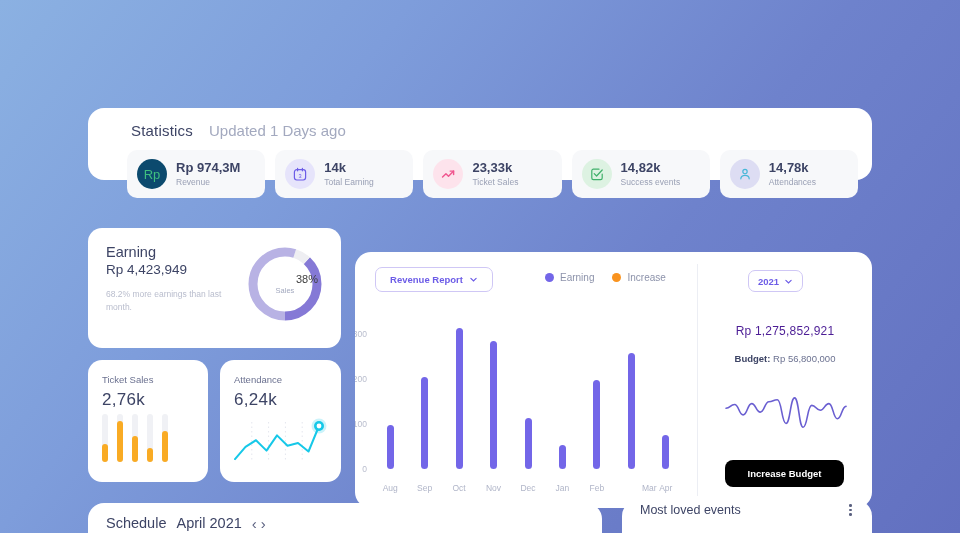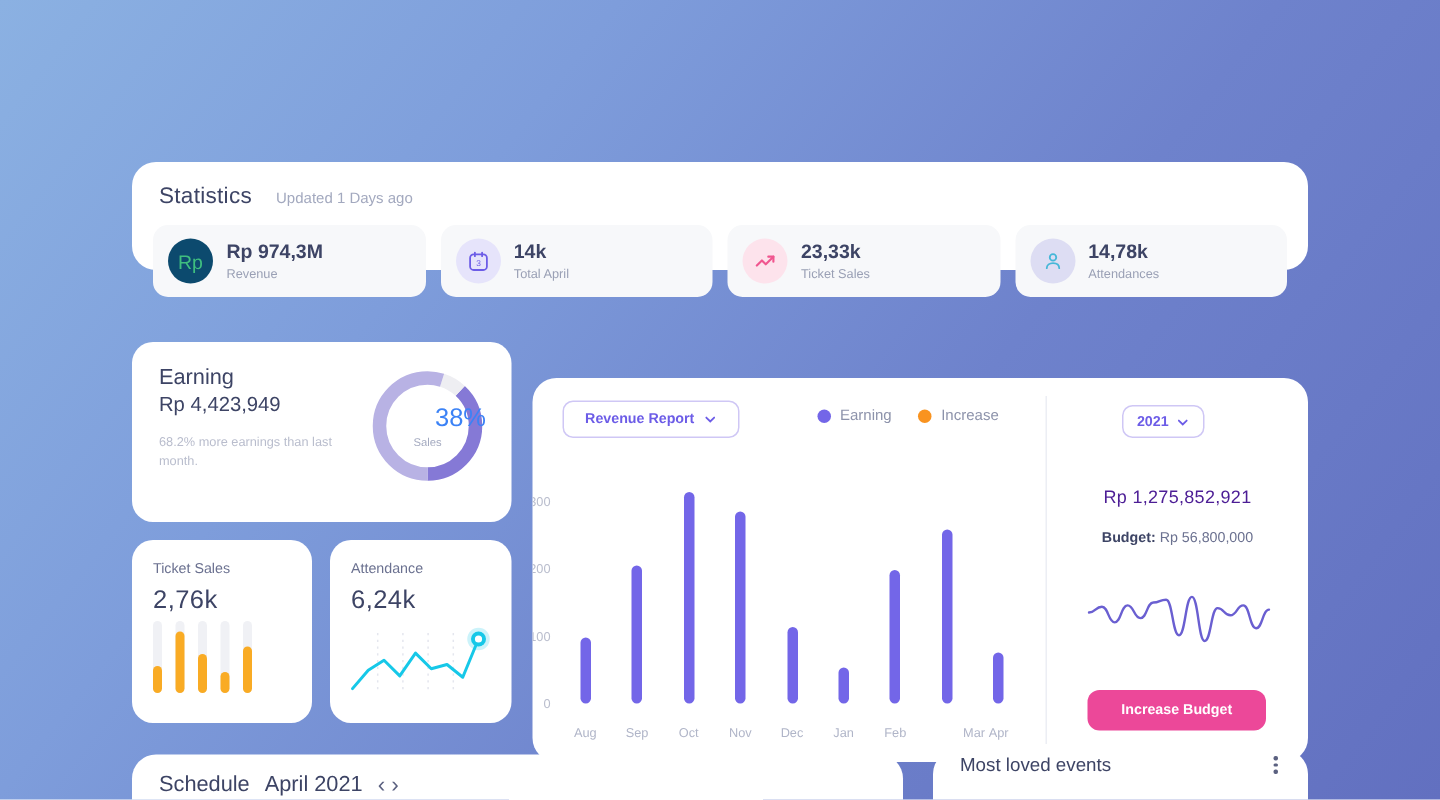"Statistics" #stats-panel { padding-left: none -> 25px }
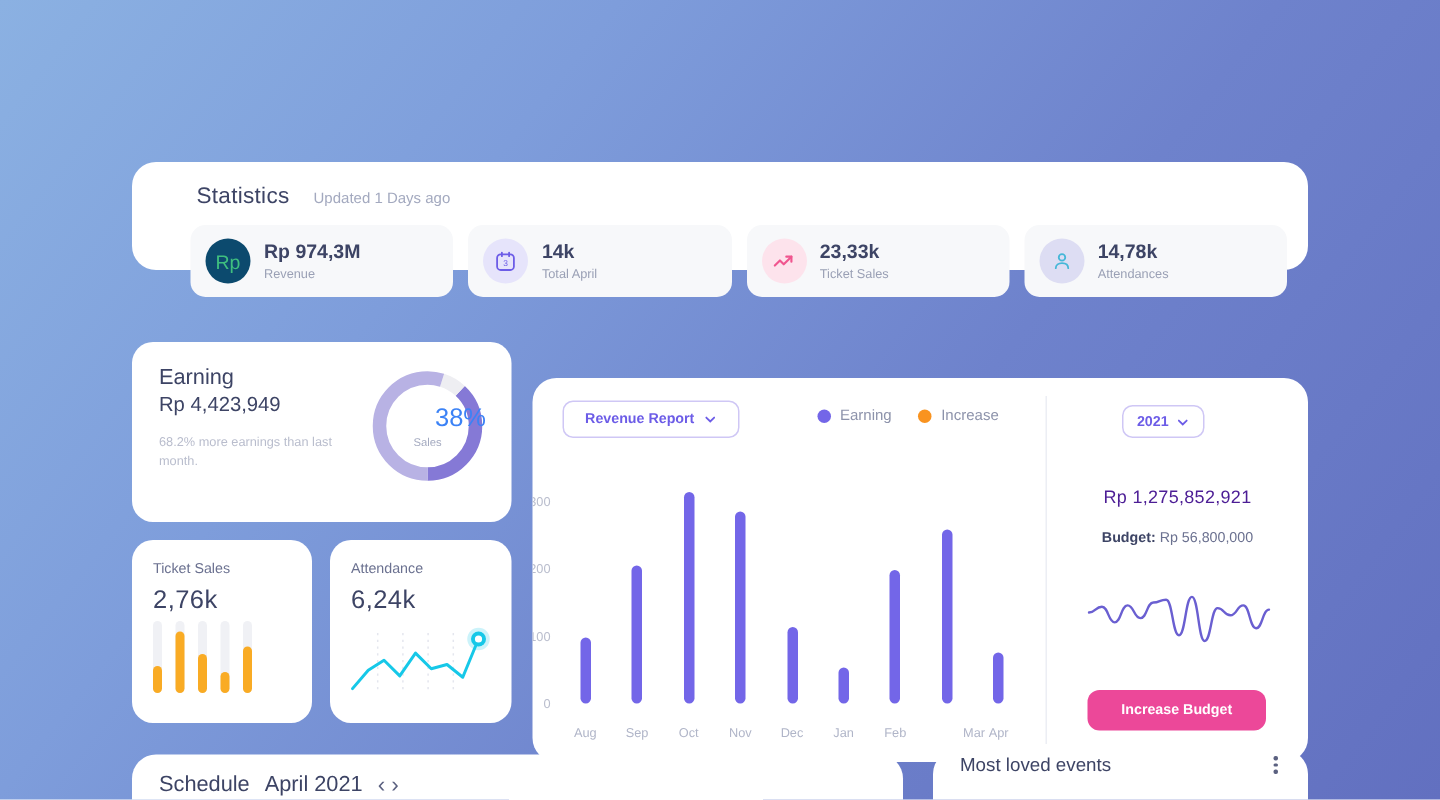"Updated 1 Days ago" .stats-sub { font-size: 10px -> 15px }
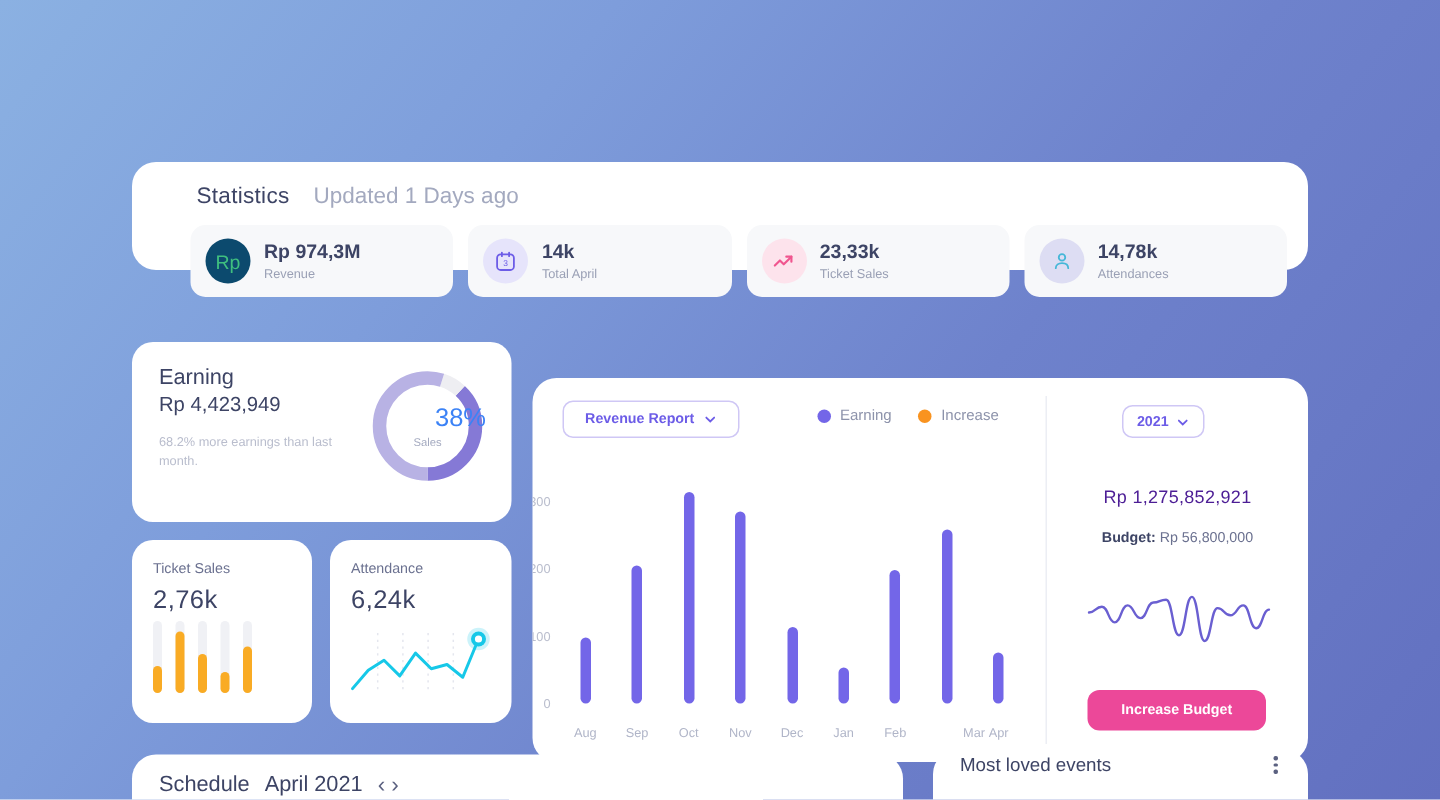"14,82k" div.stat { html: none -> <div> <div> <svg> <path></path> <path></path> </svg> </div> <div> <div>14,82k</div> <div>Success events</div> </div> </div> }
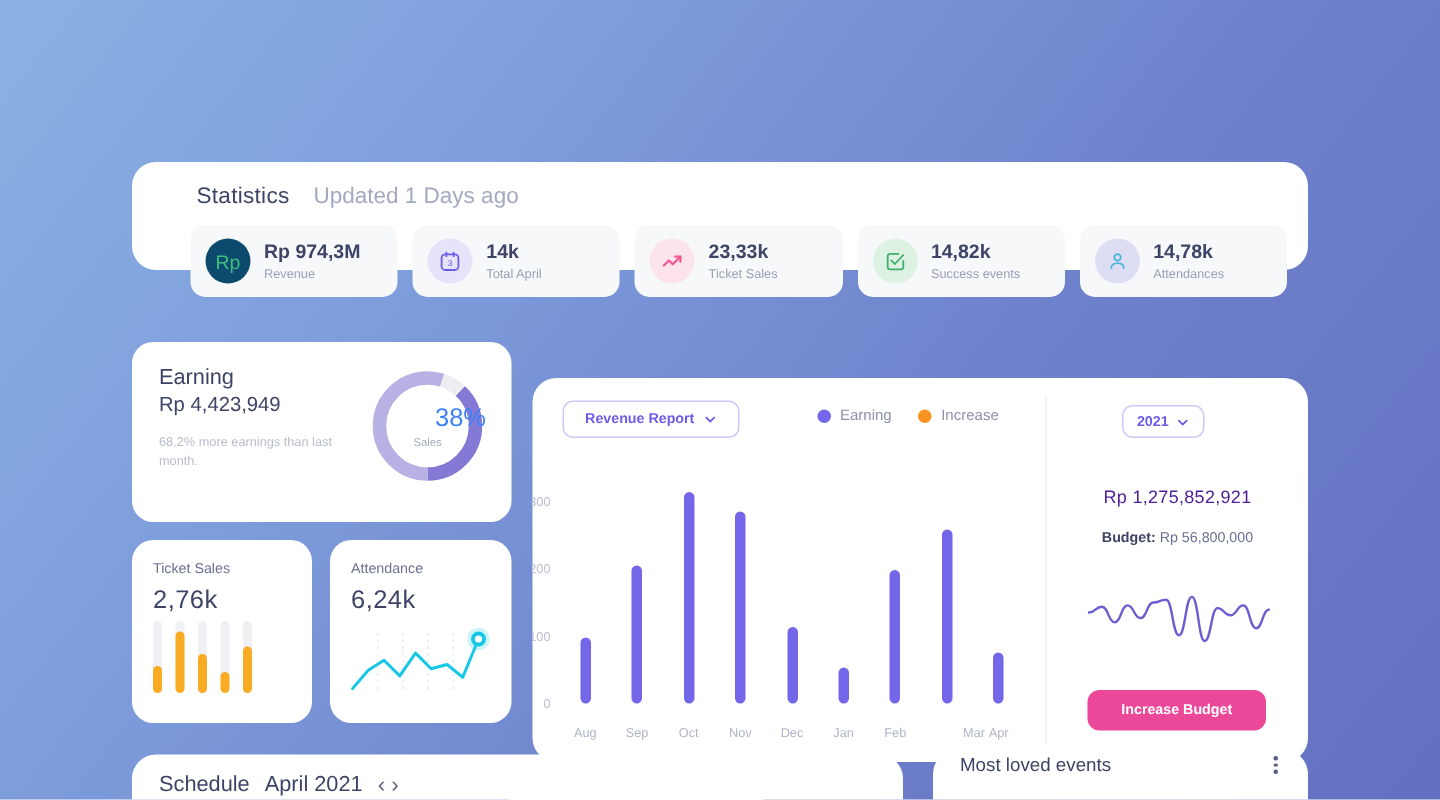"Total April" div.stat-lab { text: April -> Earning }
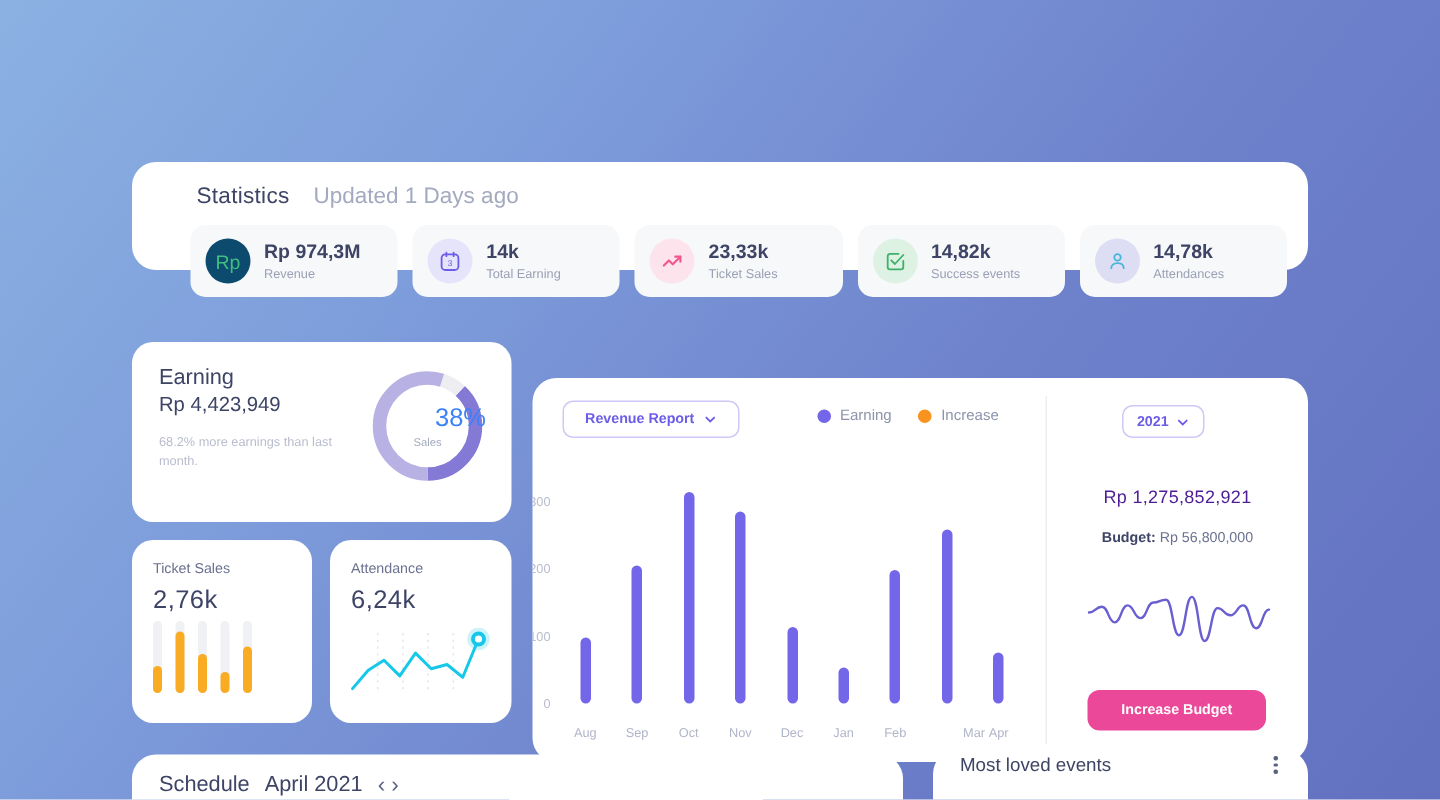"38%" .donut-pct { color: #3b82f6 -> #404040; font-size: 17px -> 11px }
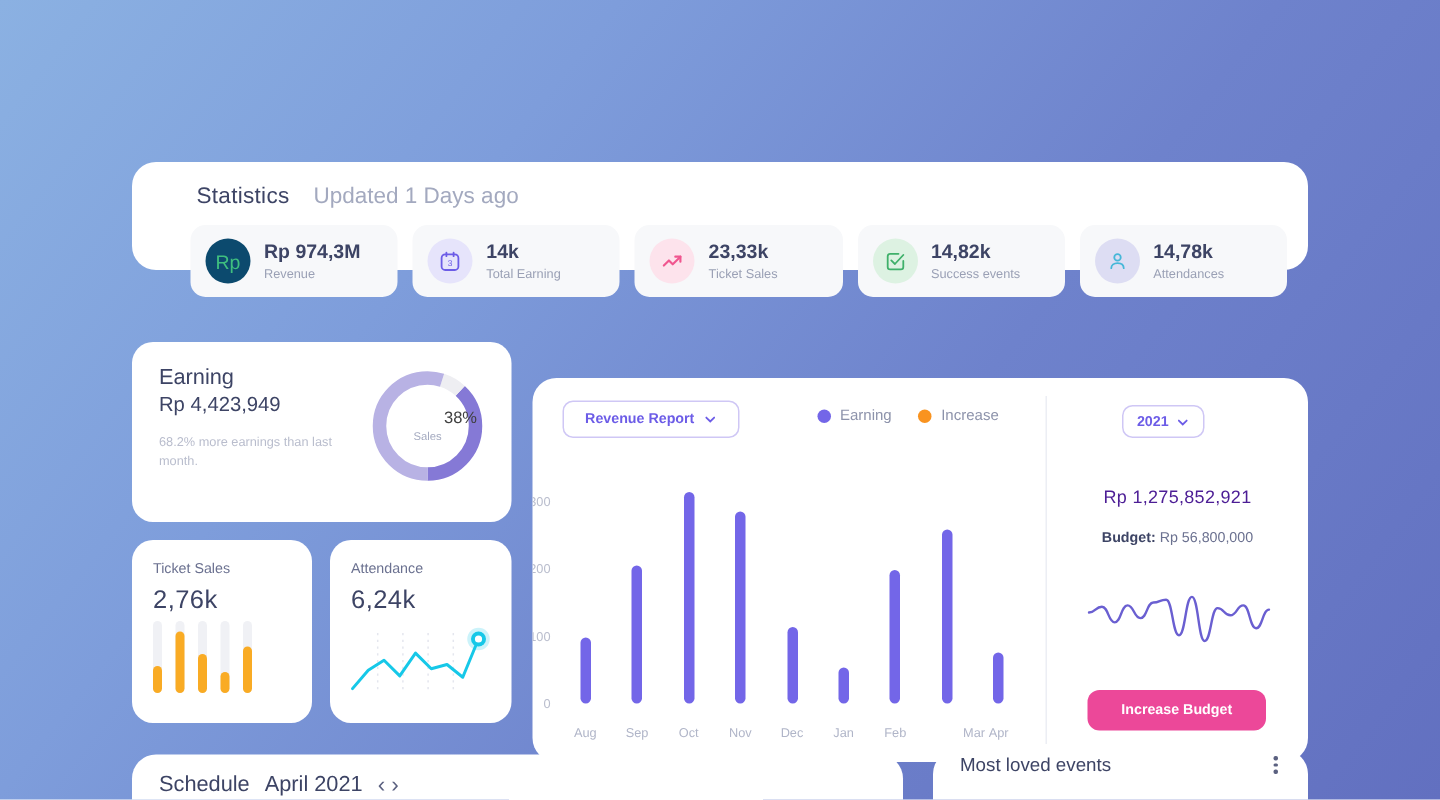"Increase Budget" .inc-btn { background: #ec4899 -> #000000 }
